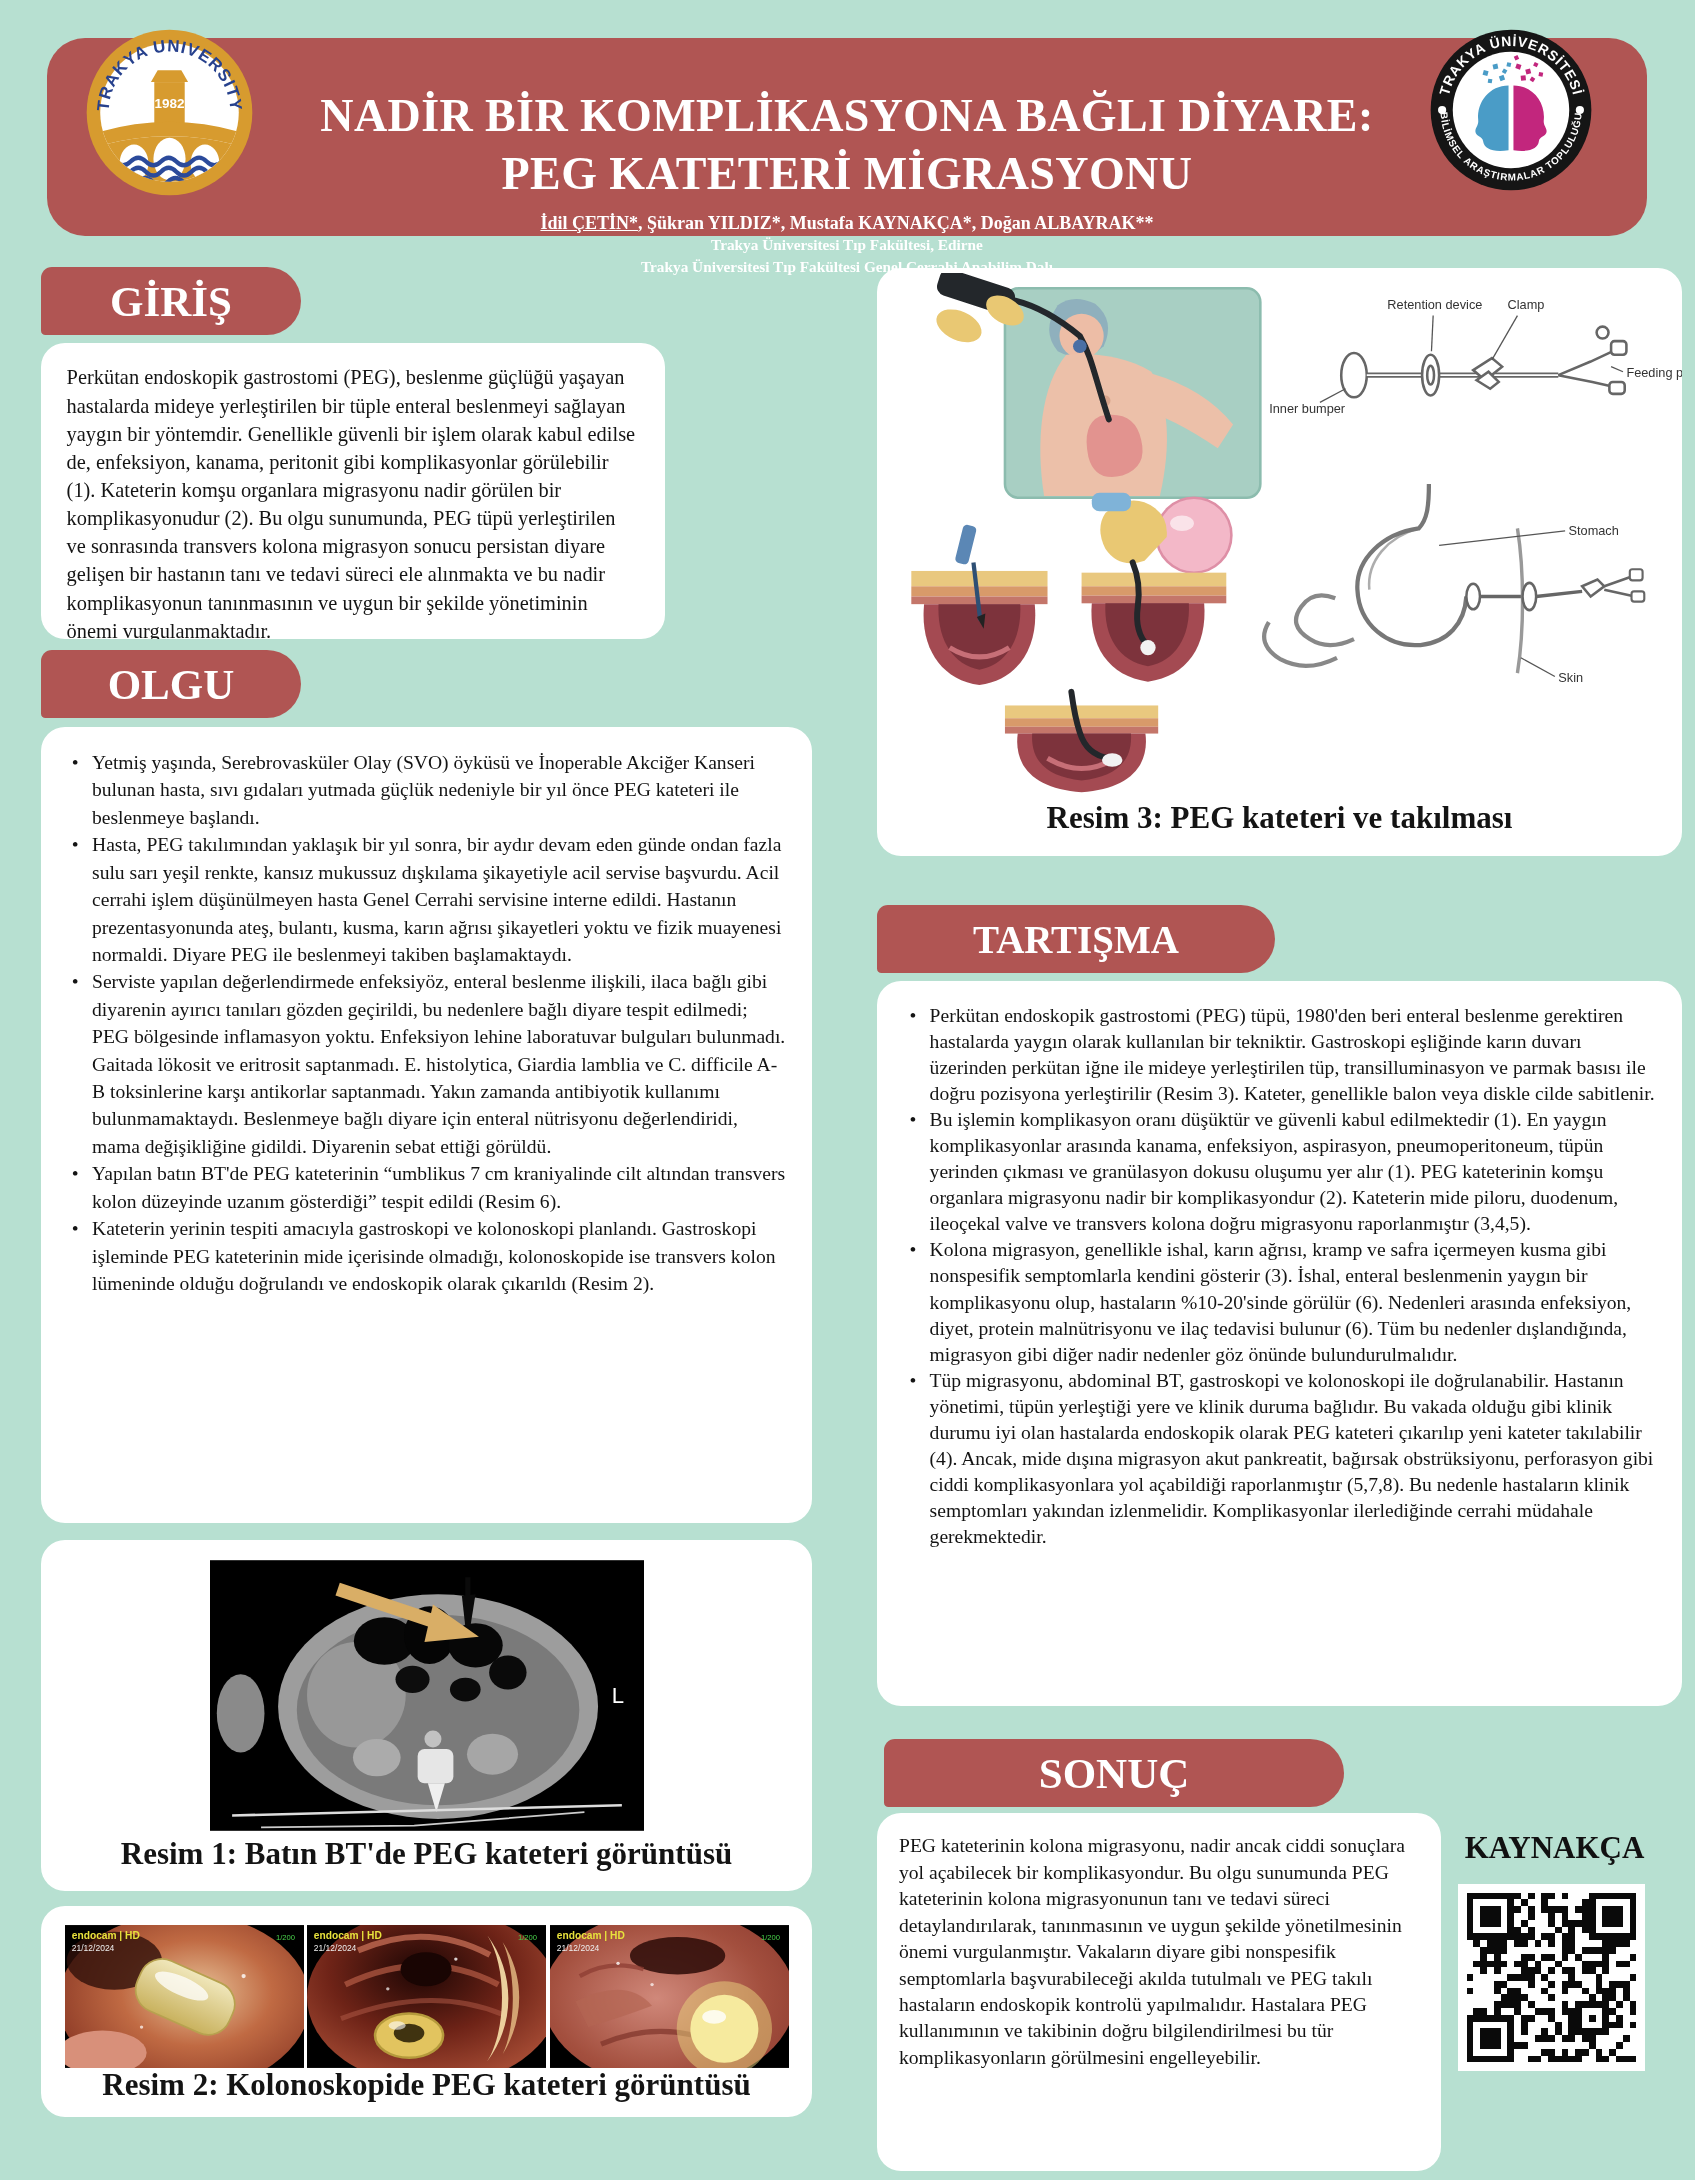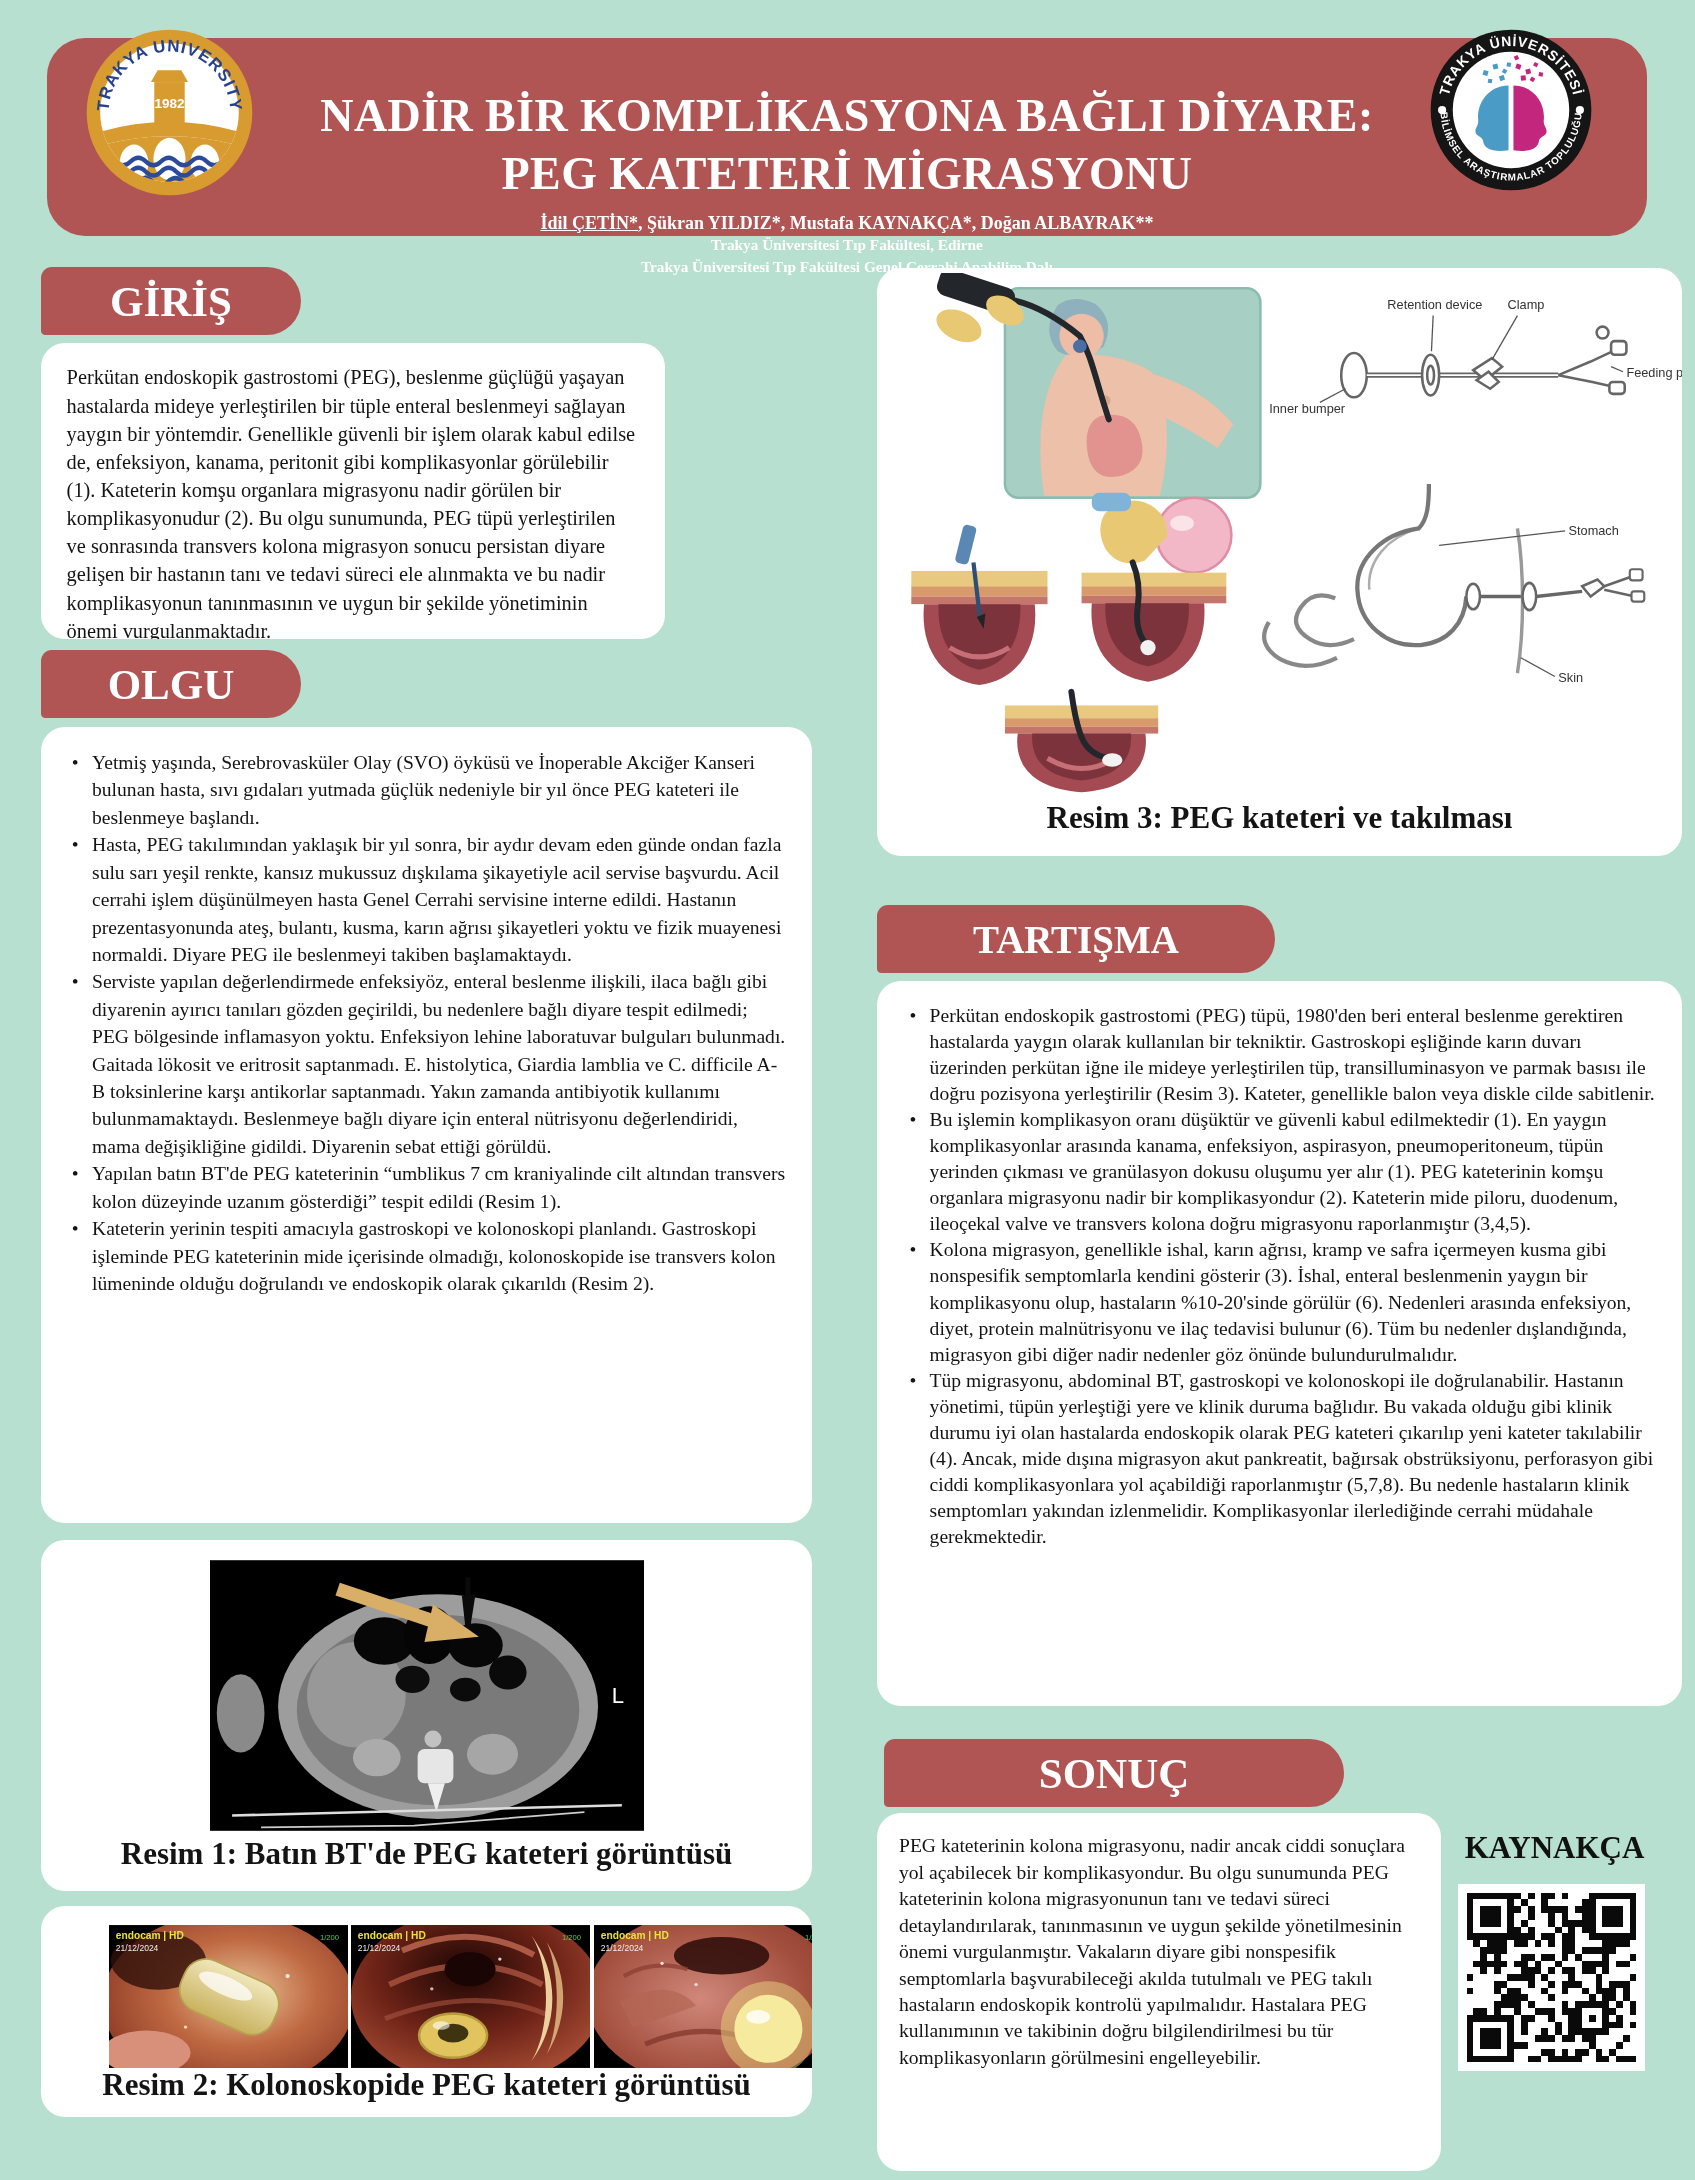"Yapılan batın BT'de PEG kateterinin" li { text: 1 -> 6 }
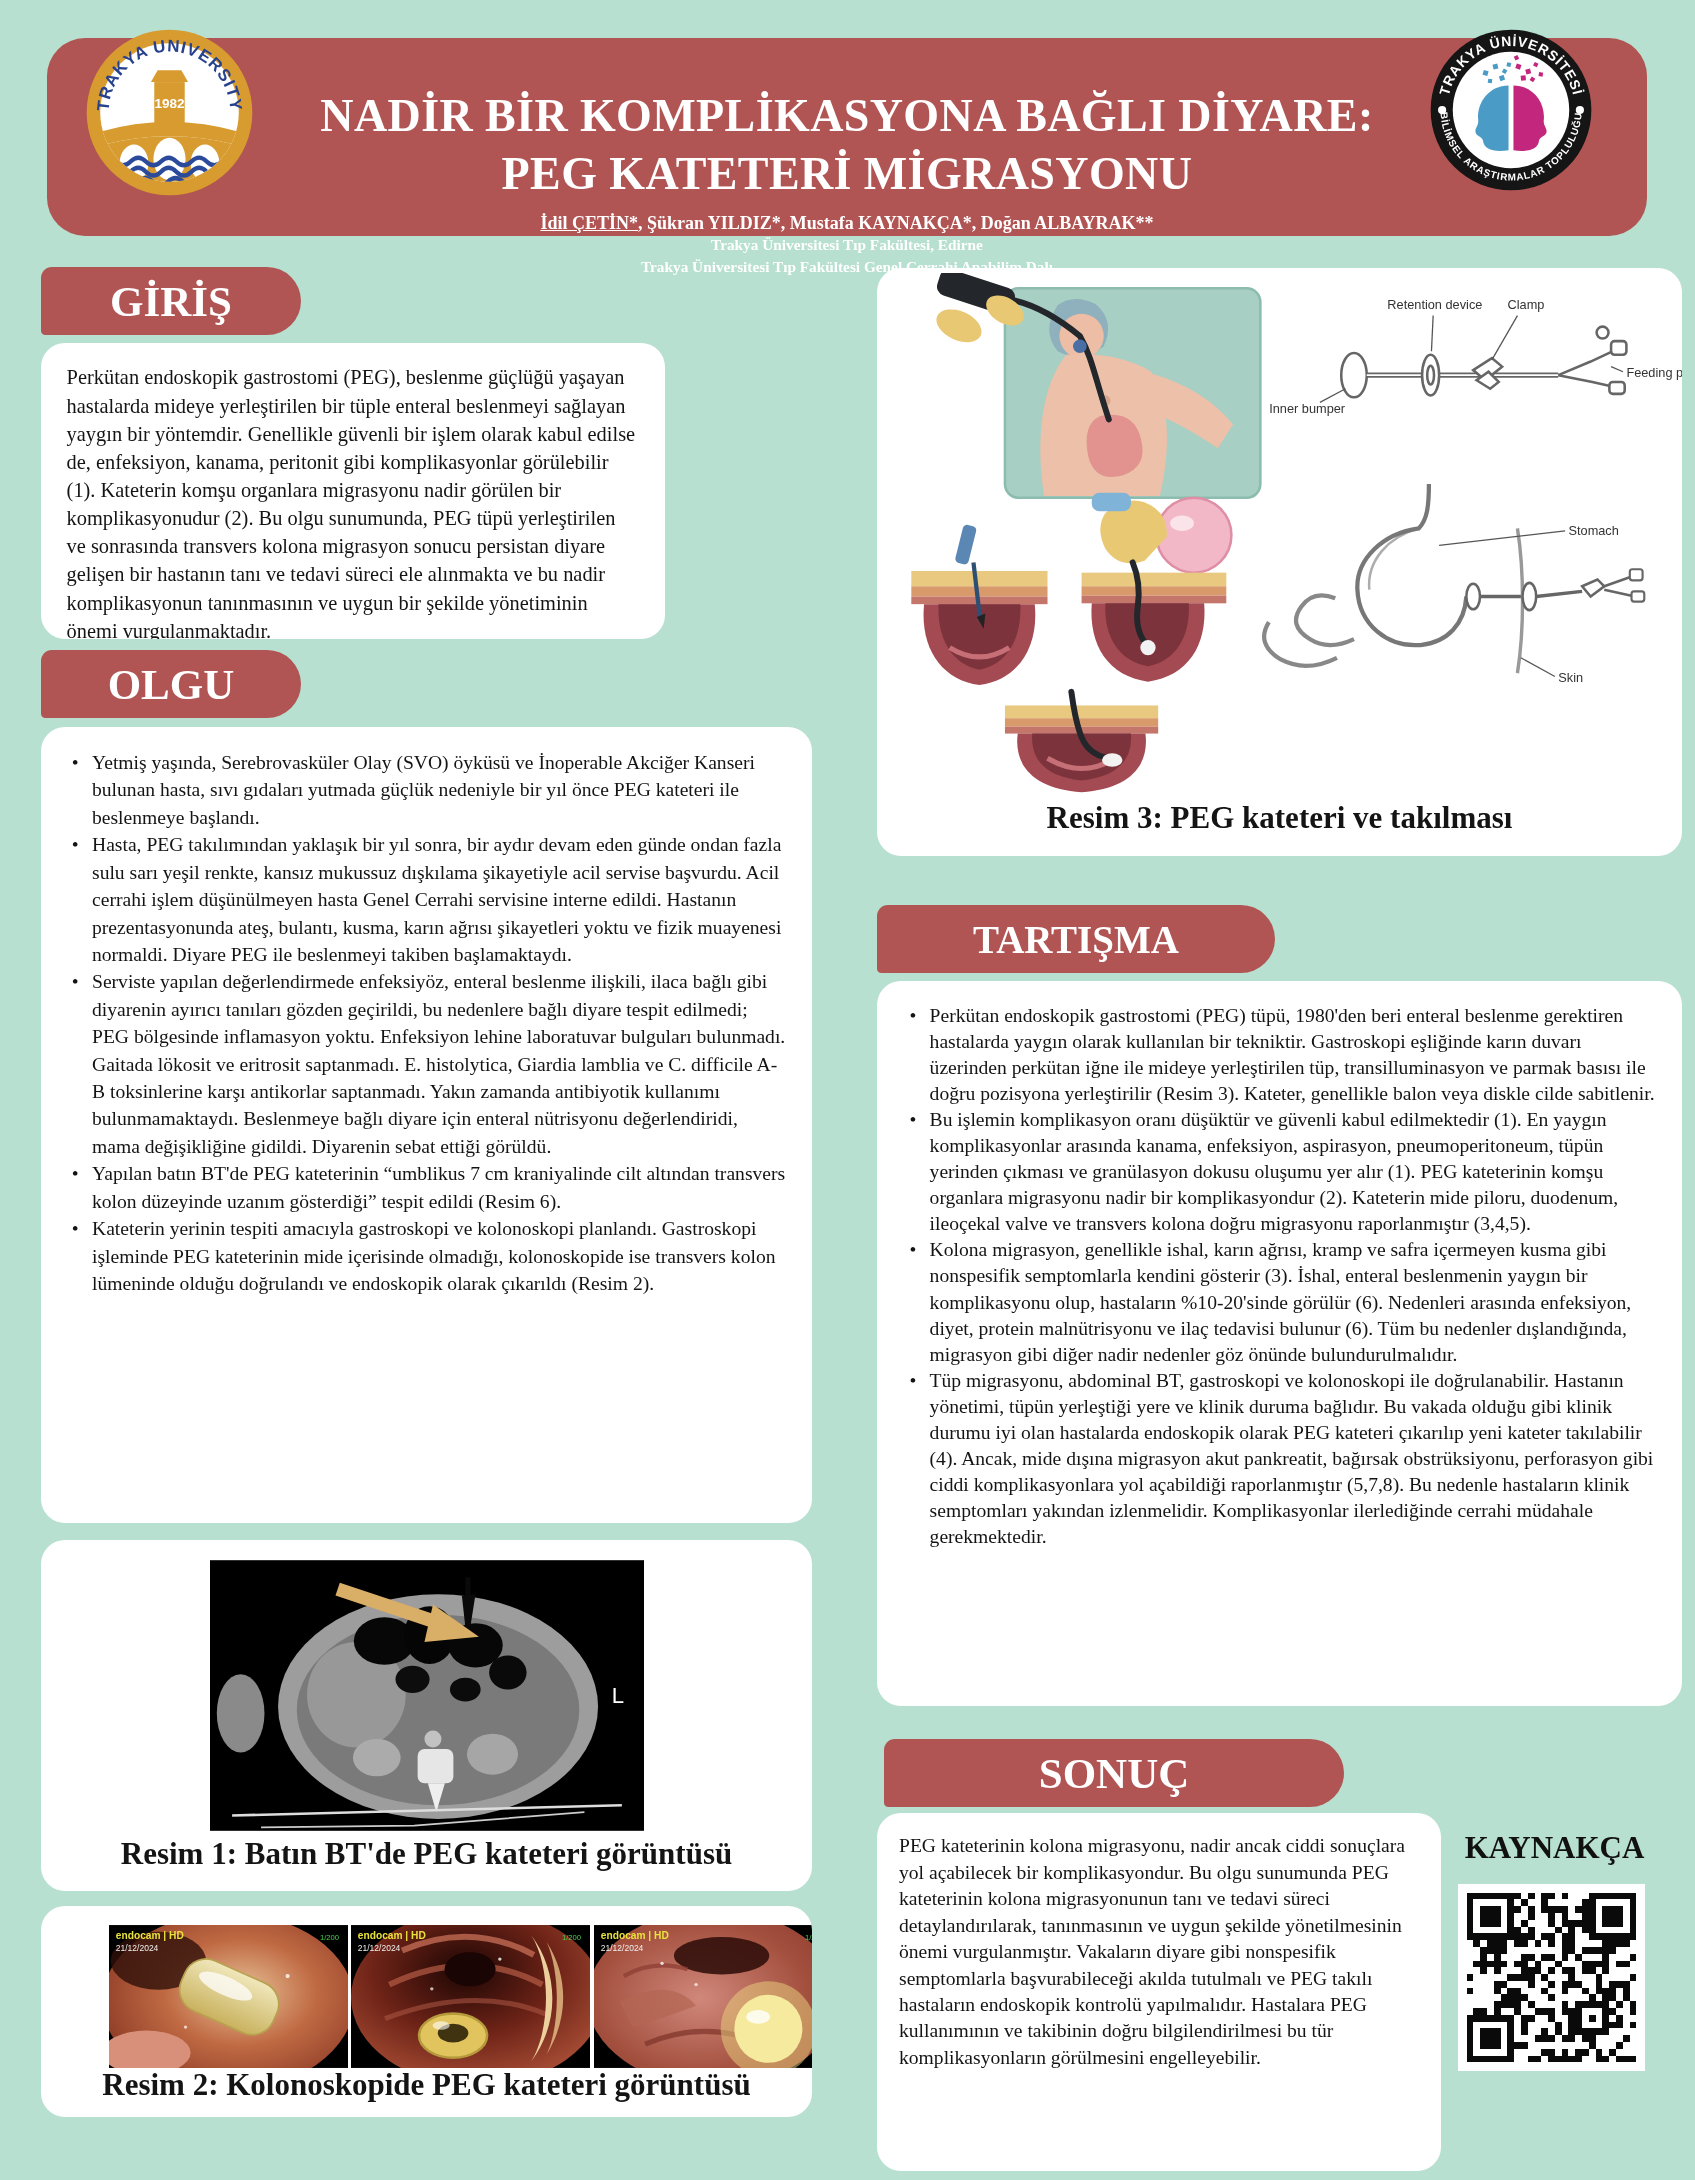"endocam | HD" div { margin-left: 44px -> none }
